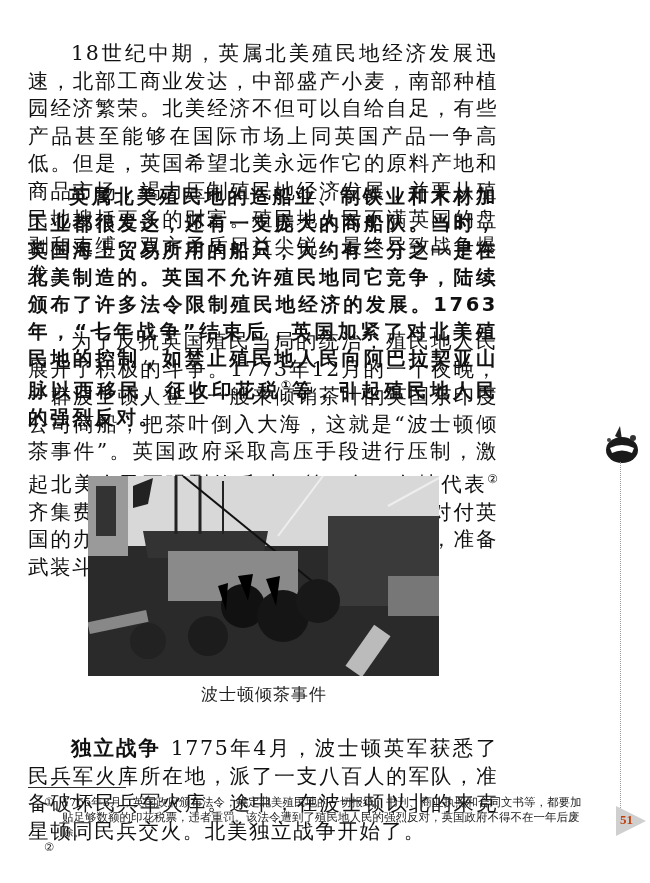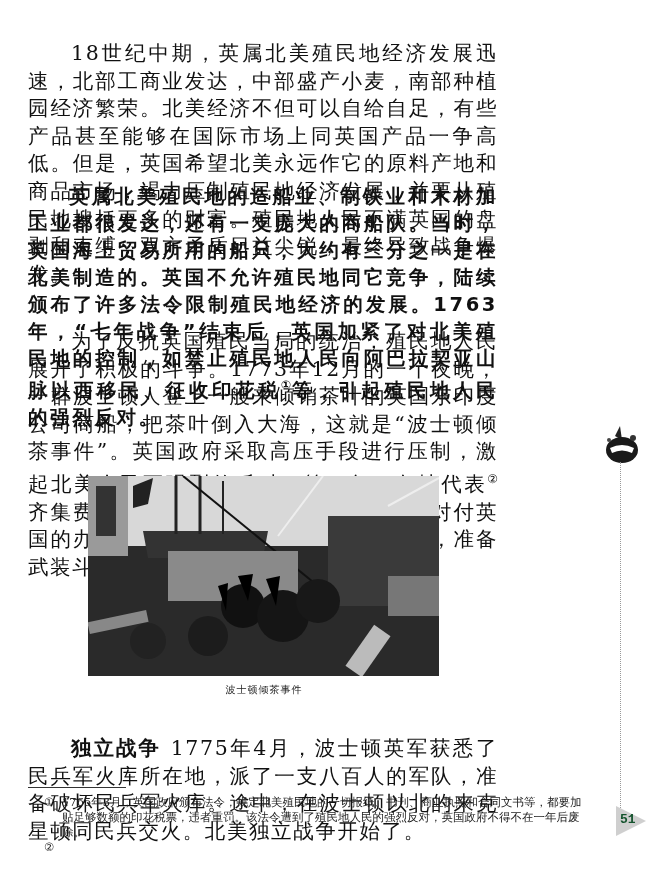"波士顿倾茶事件" .caption { font-size: 10px -> 17px }
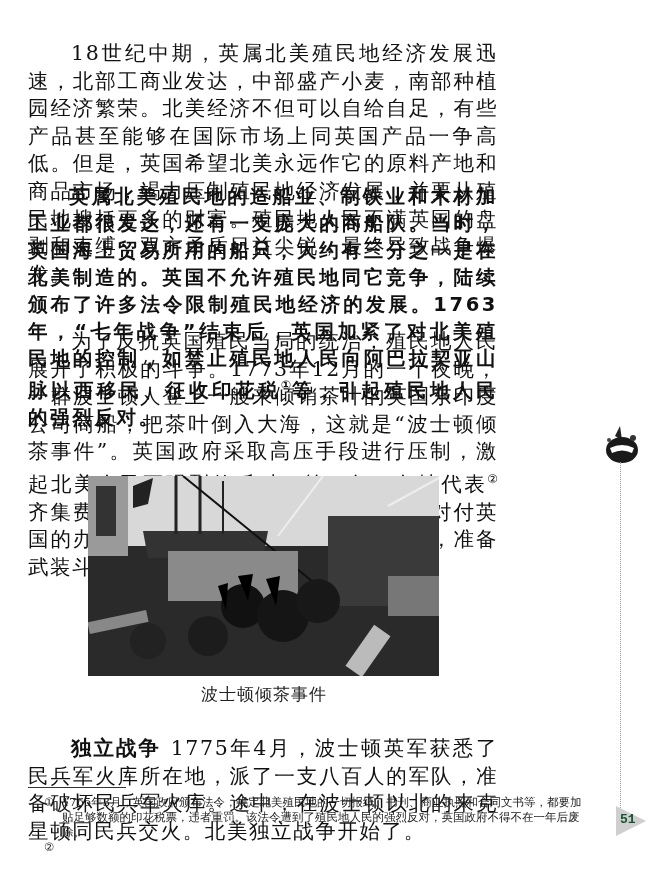"51" .page-num { color: #14532d -> #c2410c; font-family: Liberation Mono, monospace -> Liberation Serif, serif }
